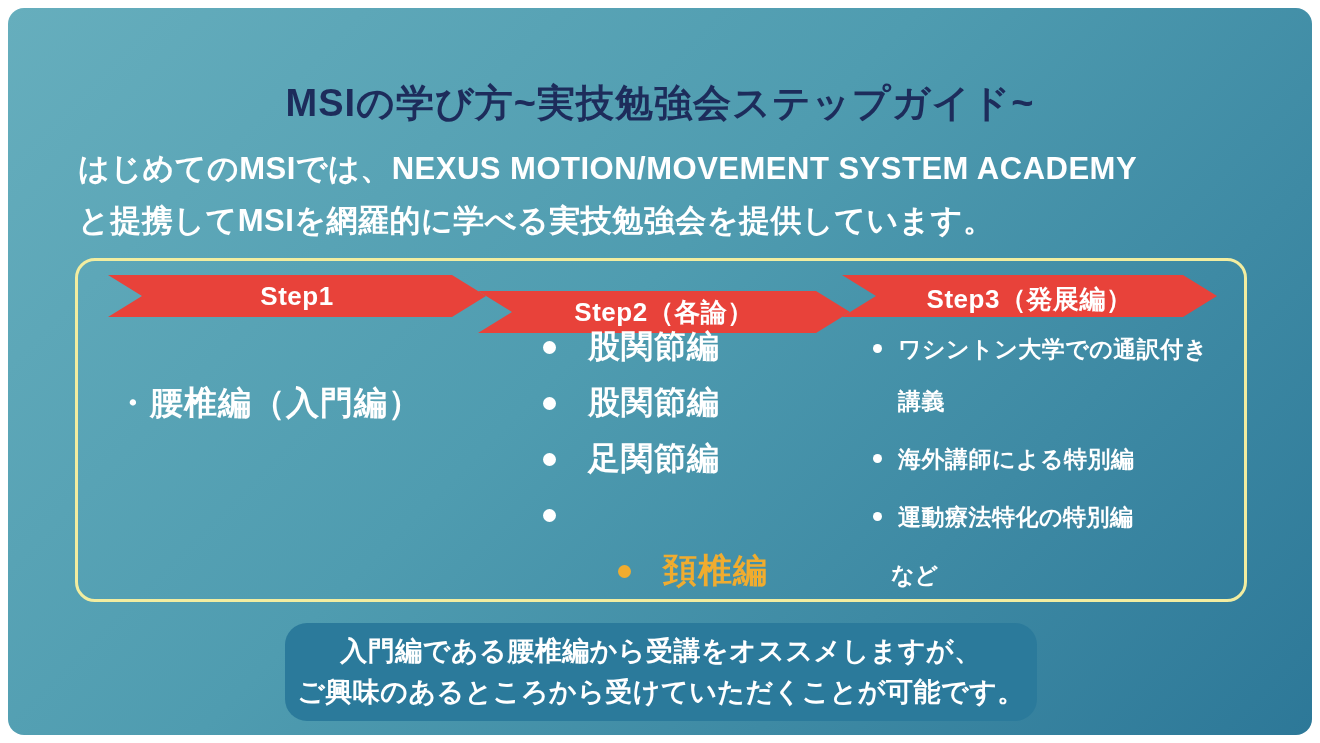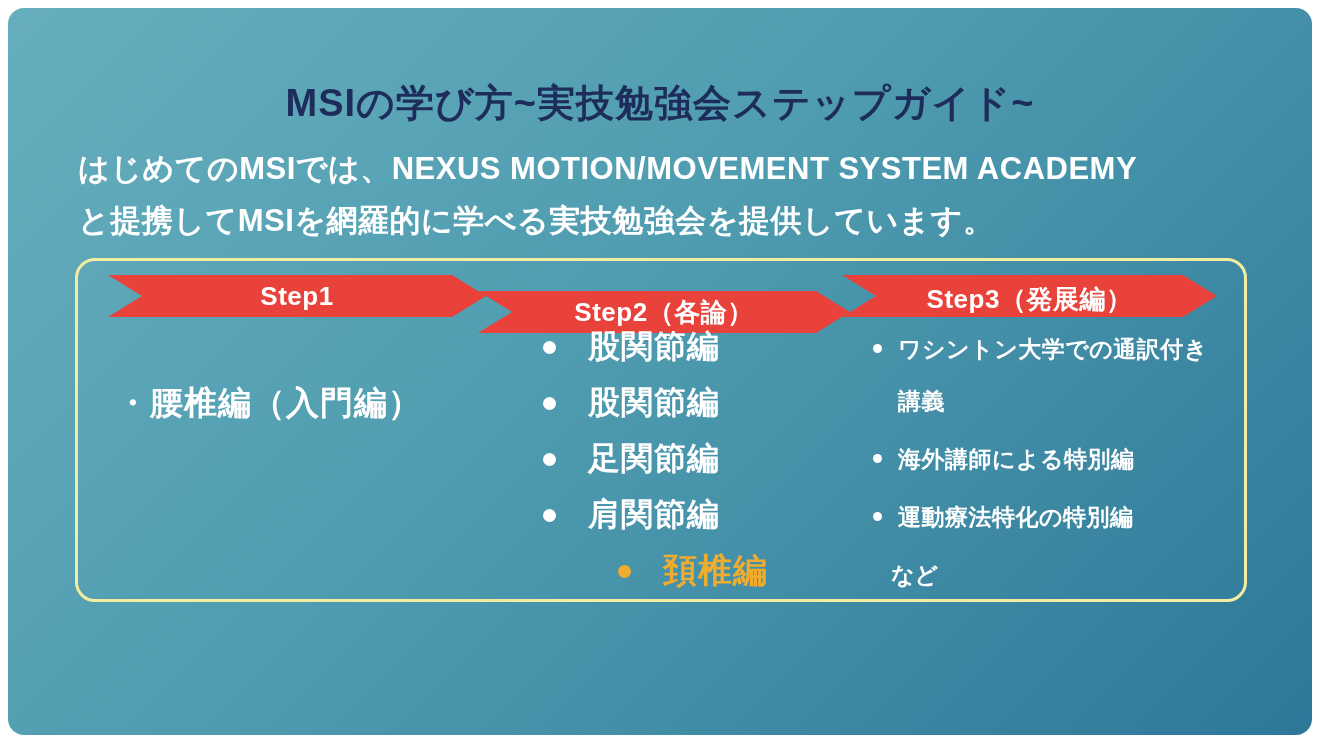"肩関節編" span { html: <span>肩関節編</span> -> none }
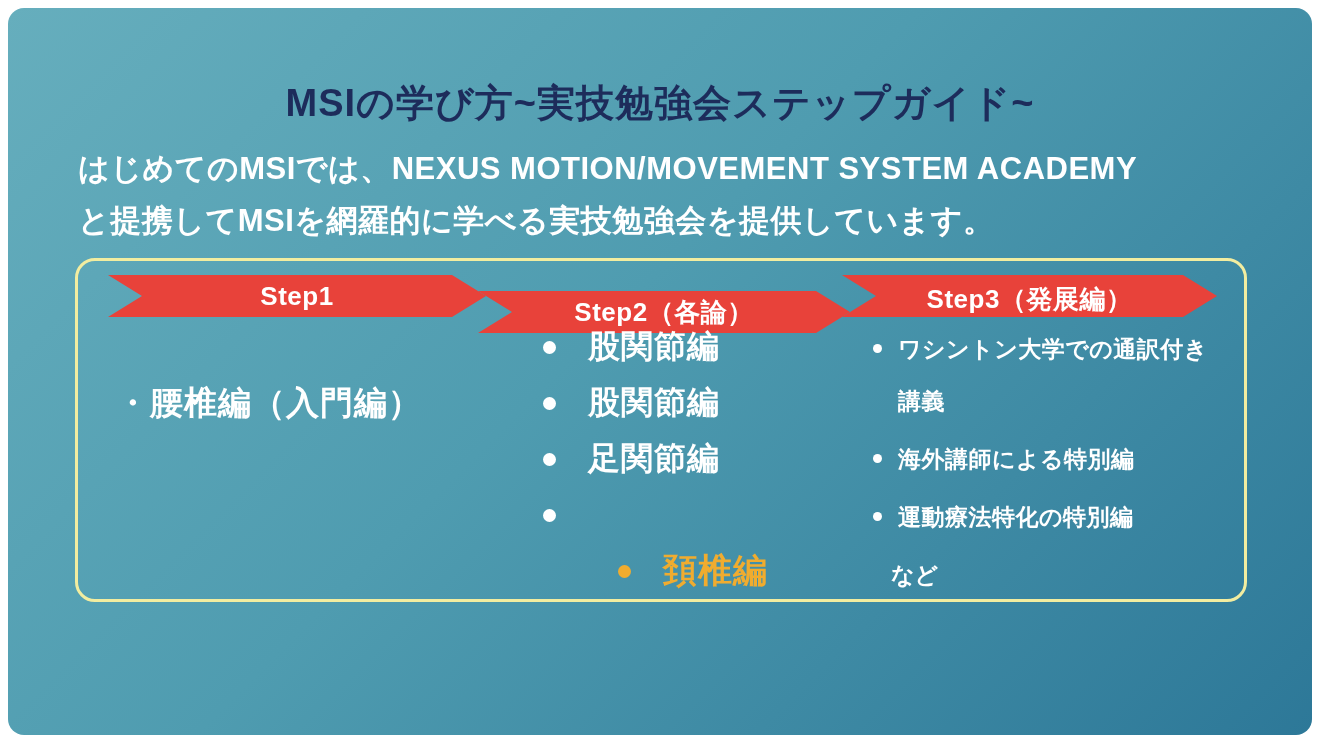"入門編である腰椎編から受講をオススメしますが、" div.note { html: none -> <div> <p>入門編である腰椎編から受講をオススメしますが、</p> <p>ご興味のあるところから受けていただくことが可能です。</p> </div> }
